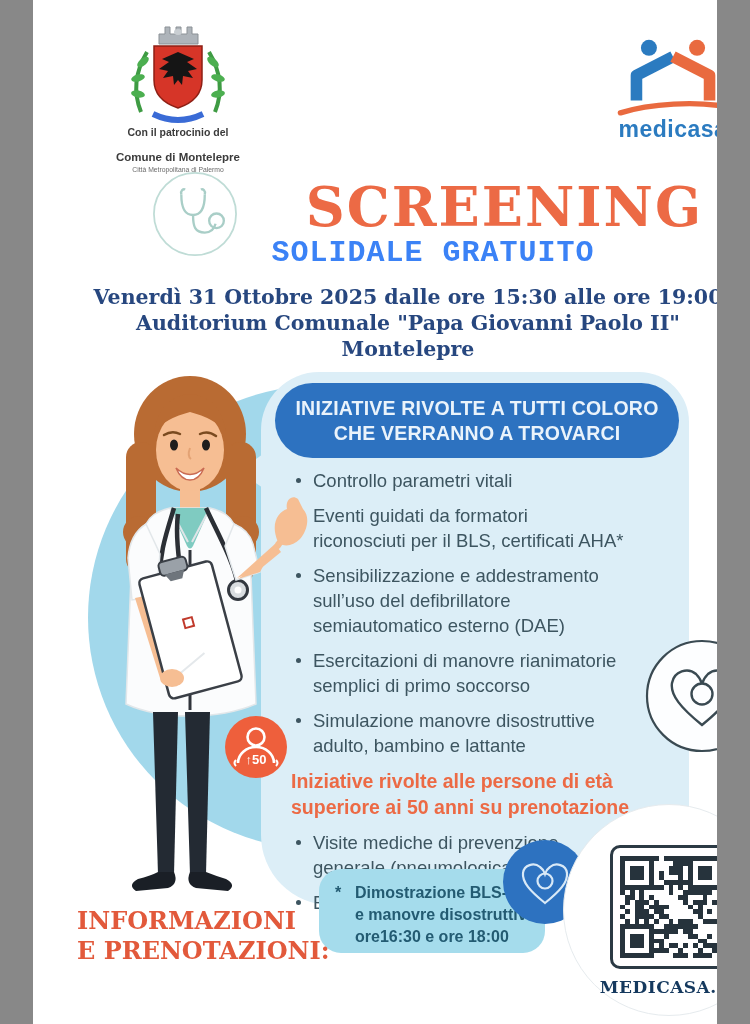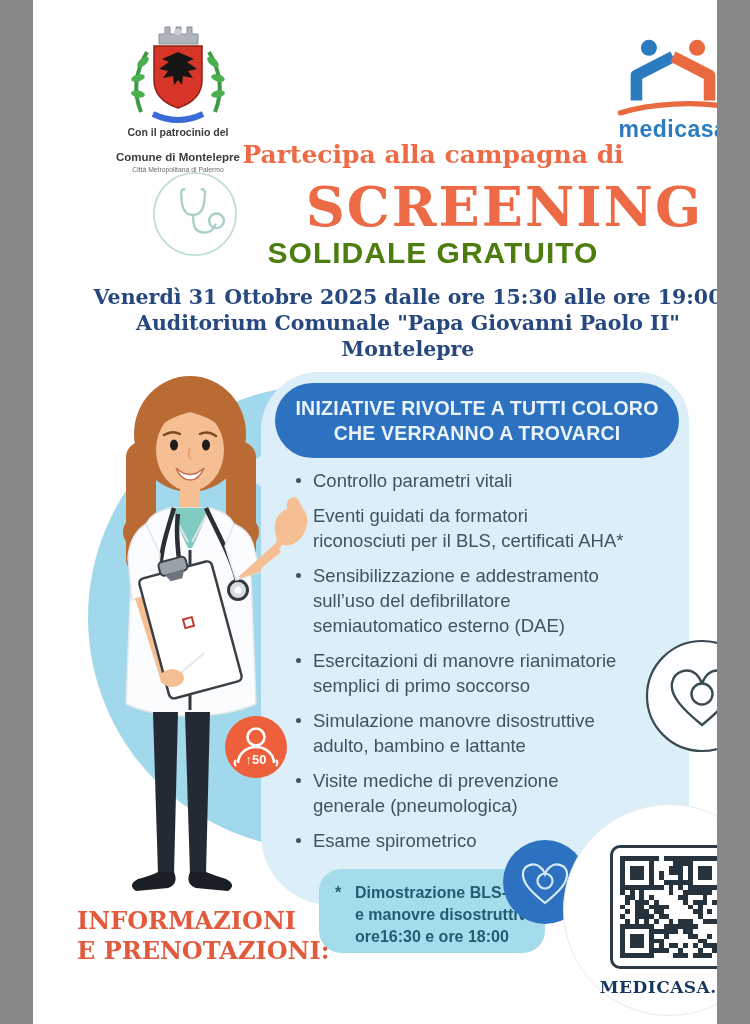"Partecipa alla campagna di" div.kicker { html: <div>Partecipa alla campagna di</div> -> none }
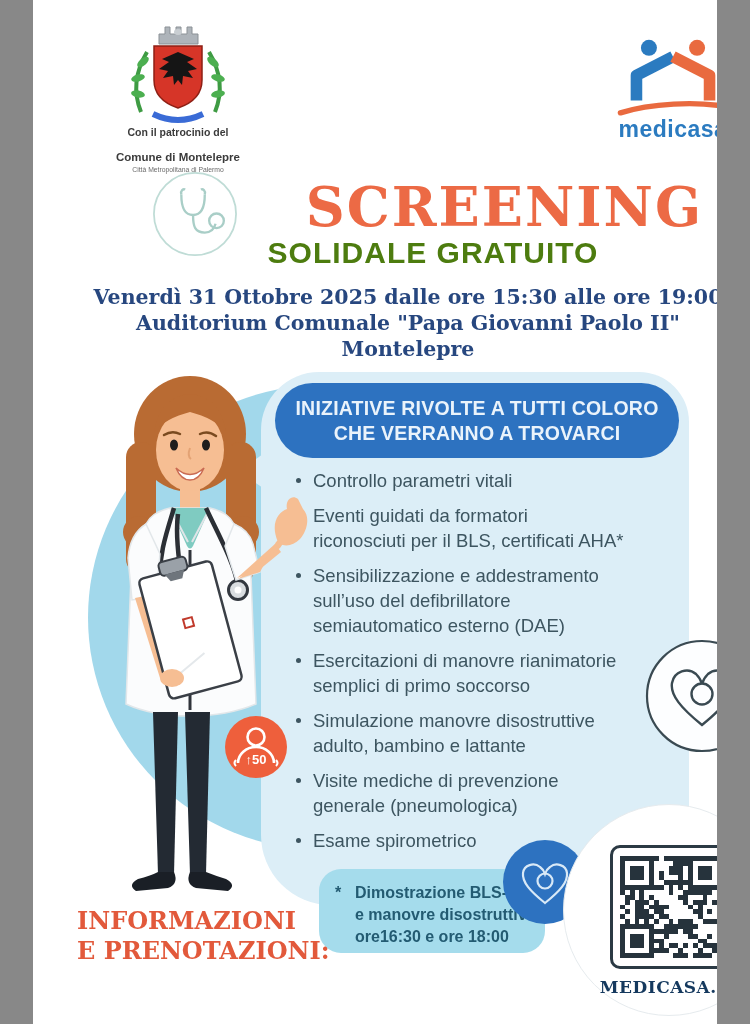"SOLIDALE GRATUITO" .subtitle { color: #4d7c0f -> #3b82f6; font-family: Liberation Sans, sans-serif -> Liberation Mono, monospace }
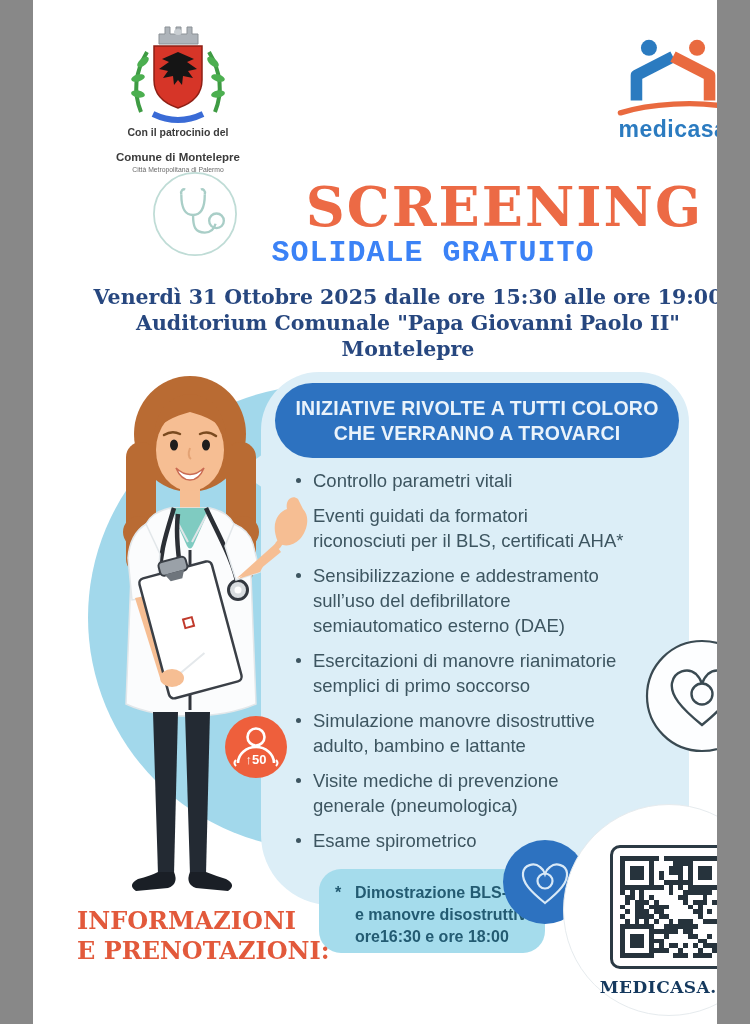"Iniziative rivolte alle persone di" div.over50-head { html: none -> <div>Iniziative rivolte alle persone di età superiore ai 50 anni su prenotazione</div> }
